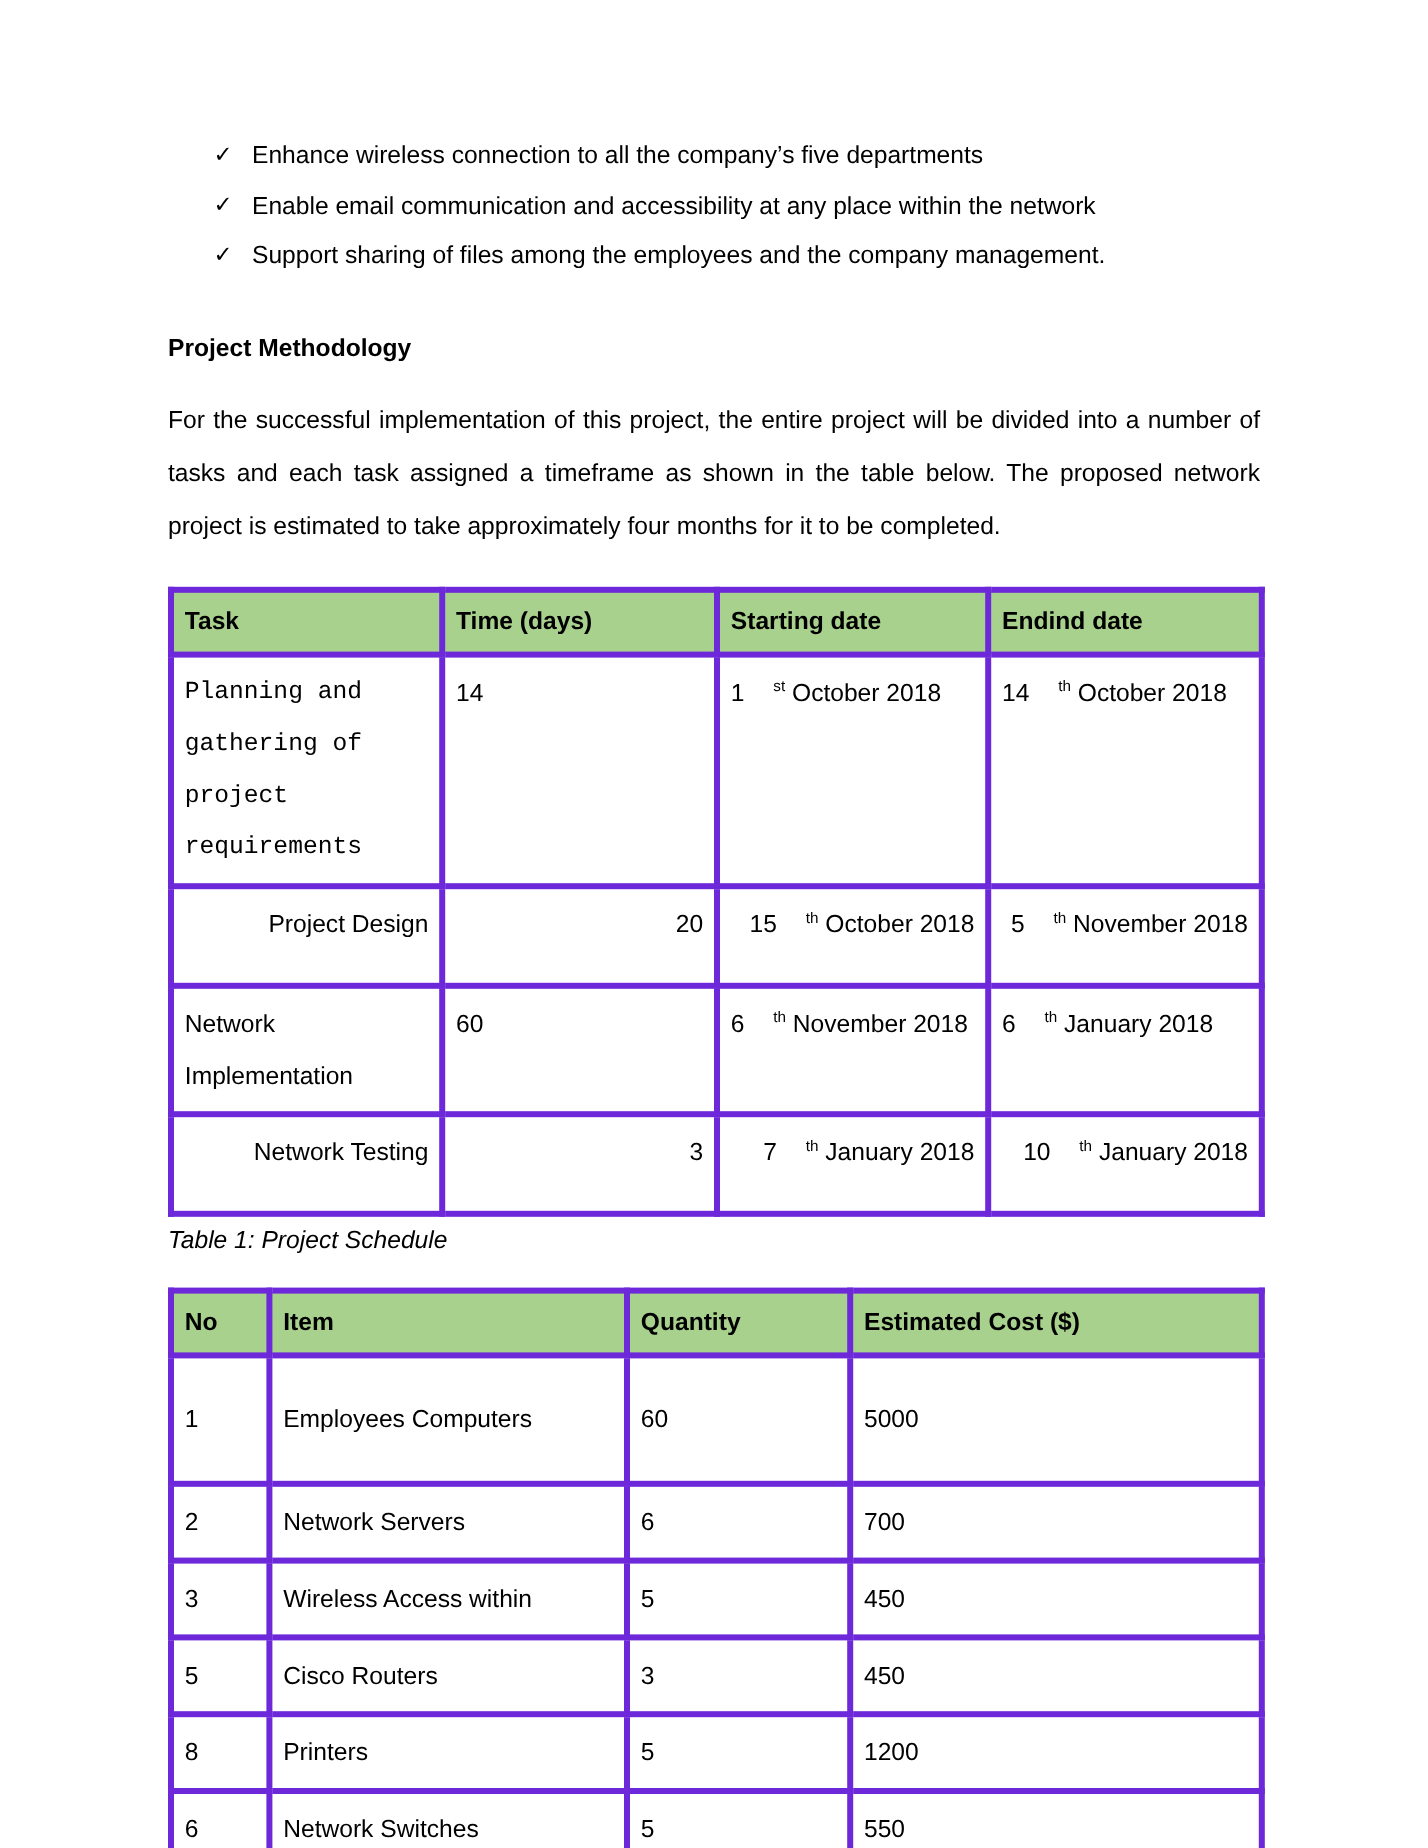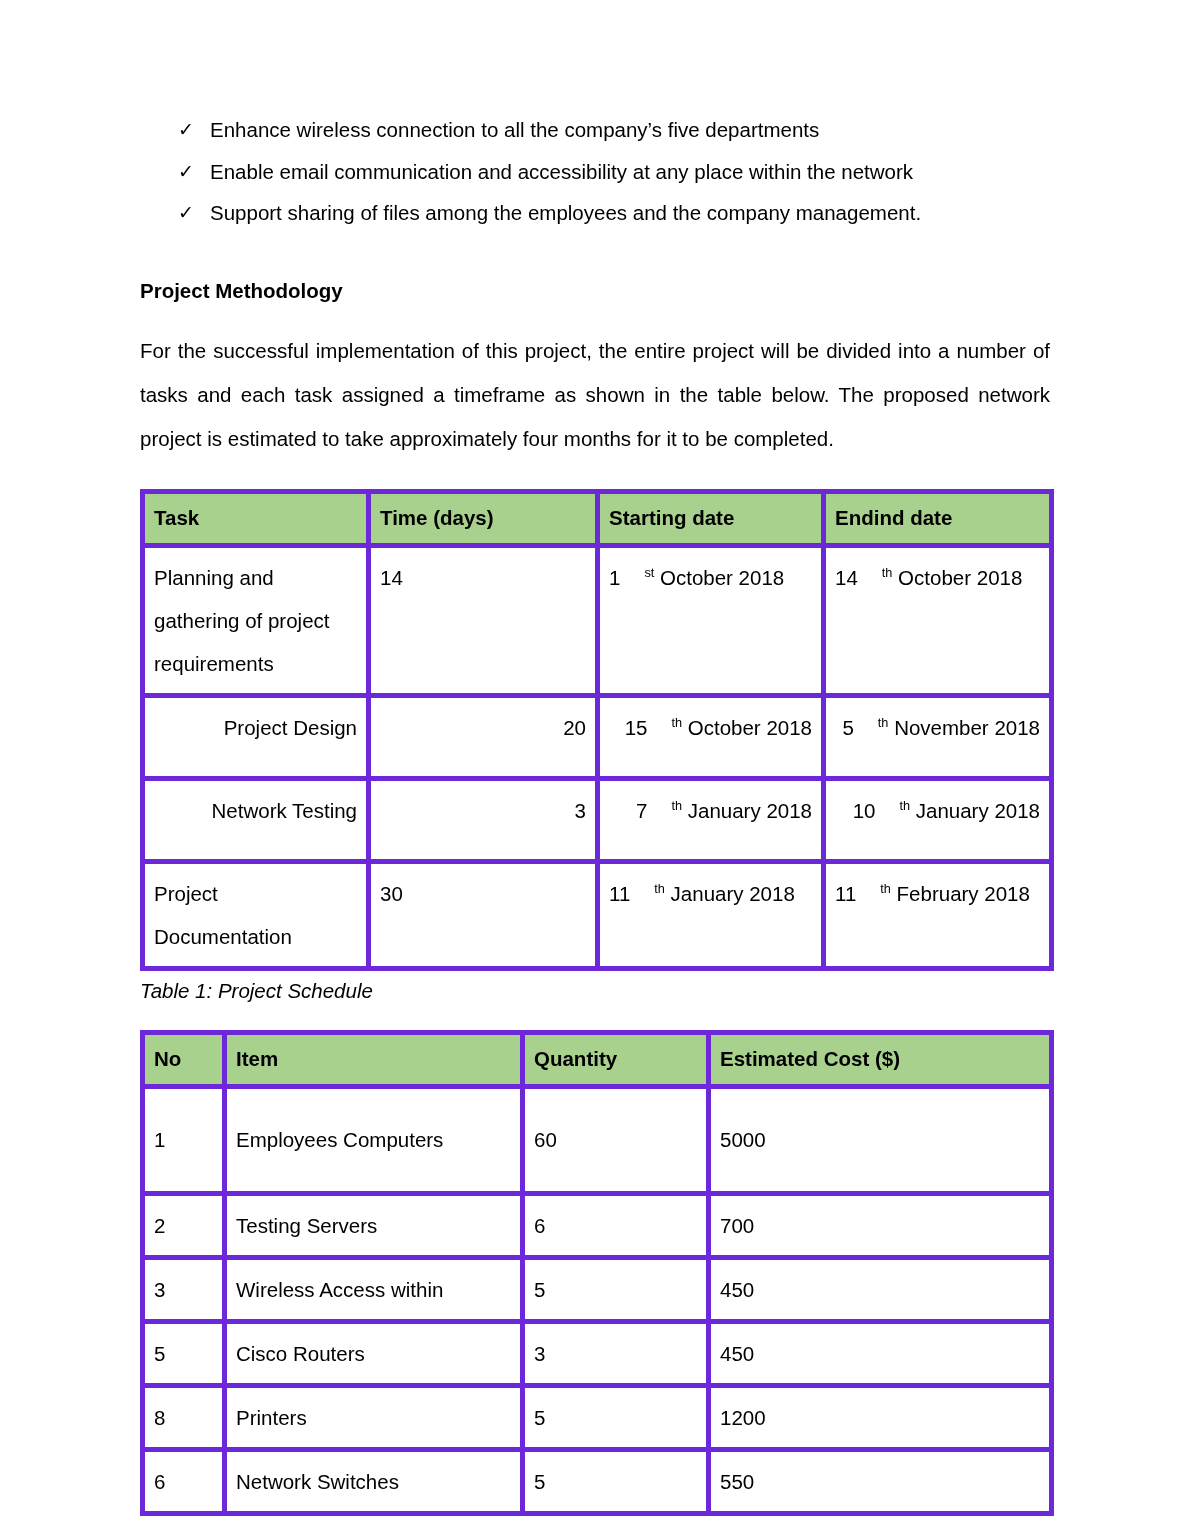"Planning and gathering of project" .cell-justify { font-family: none -> Liberation Mono, monospace }
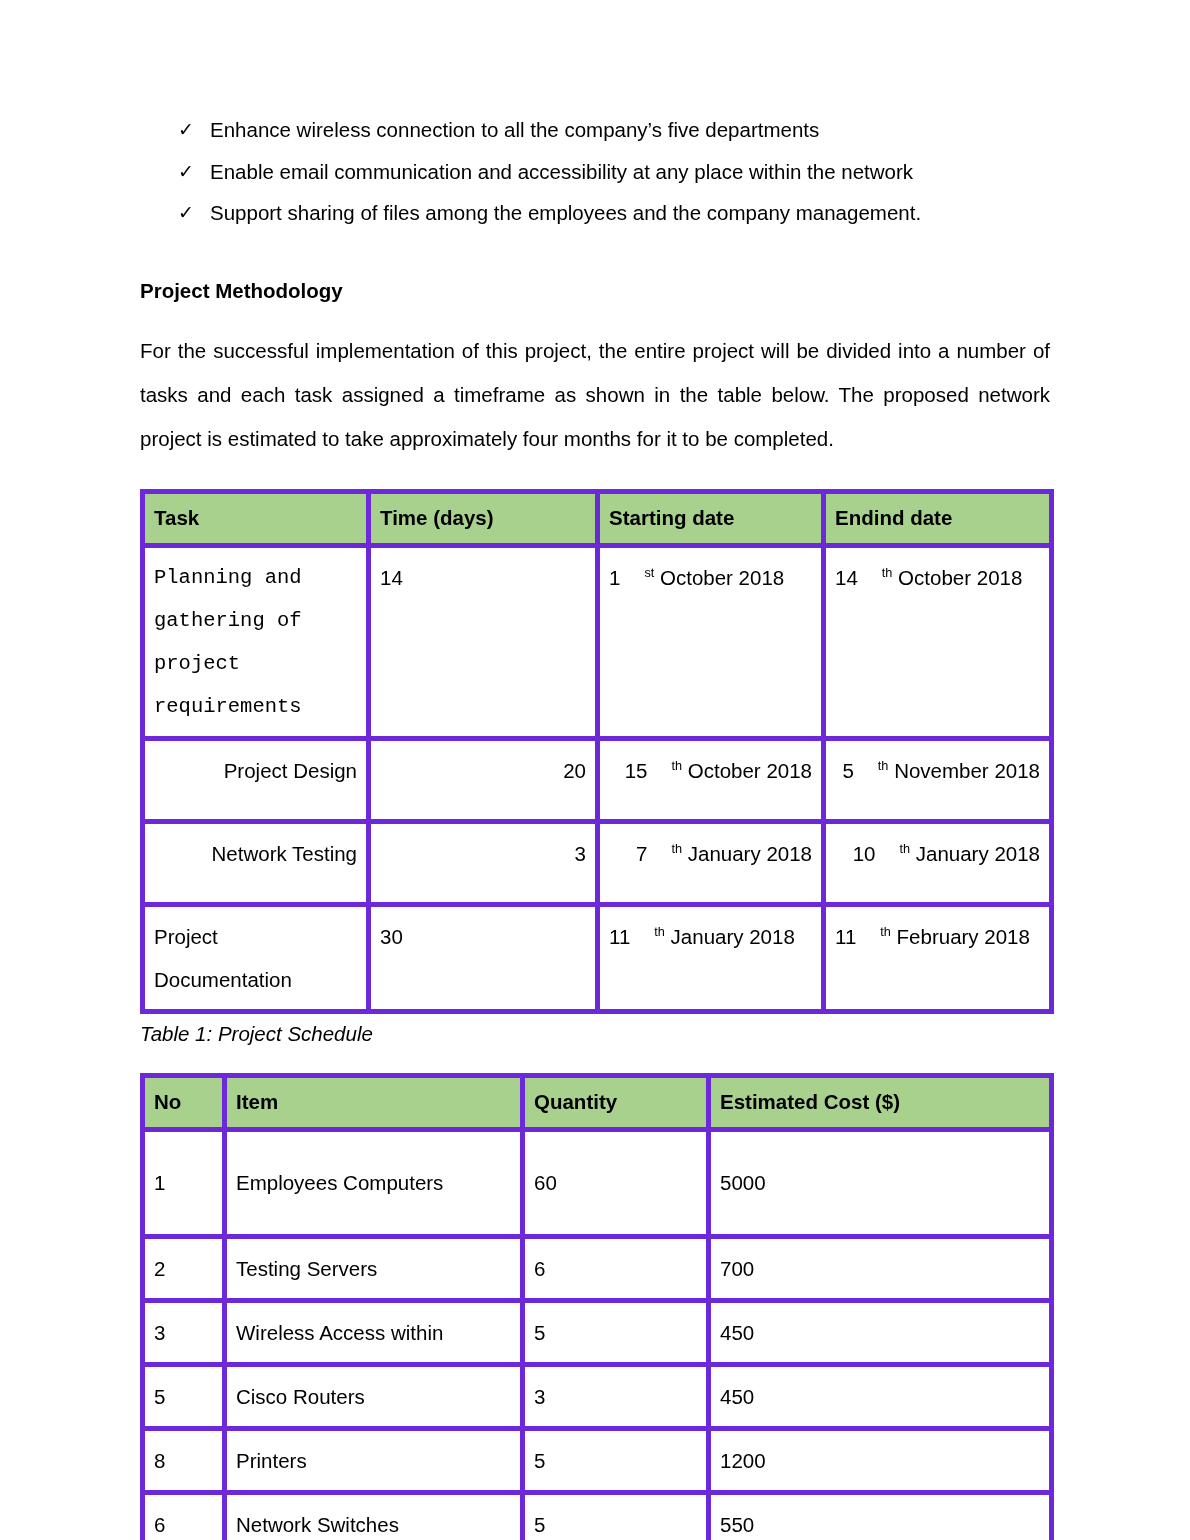"Network Implementation" tr.two-line { html: none -> <tr> <td>Network Implementation</td> <td>60</td> <td><span>6</span><sup>th</sup><span> November 2018</span></td> <td><span>6</span><sup>th</sup><span> January 2018</span></td> </tr> }
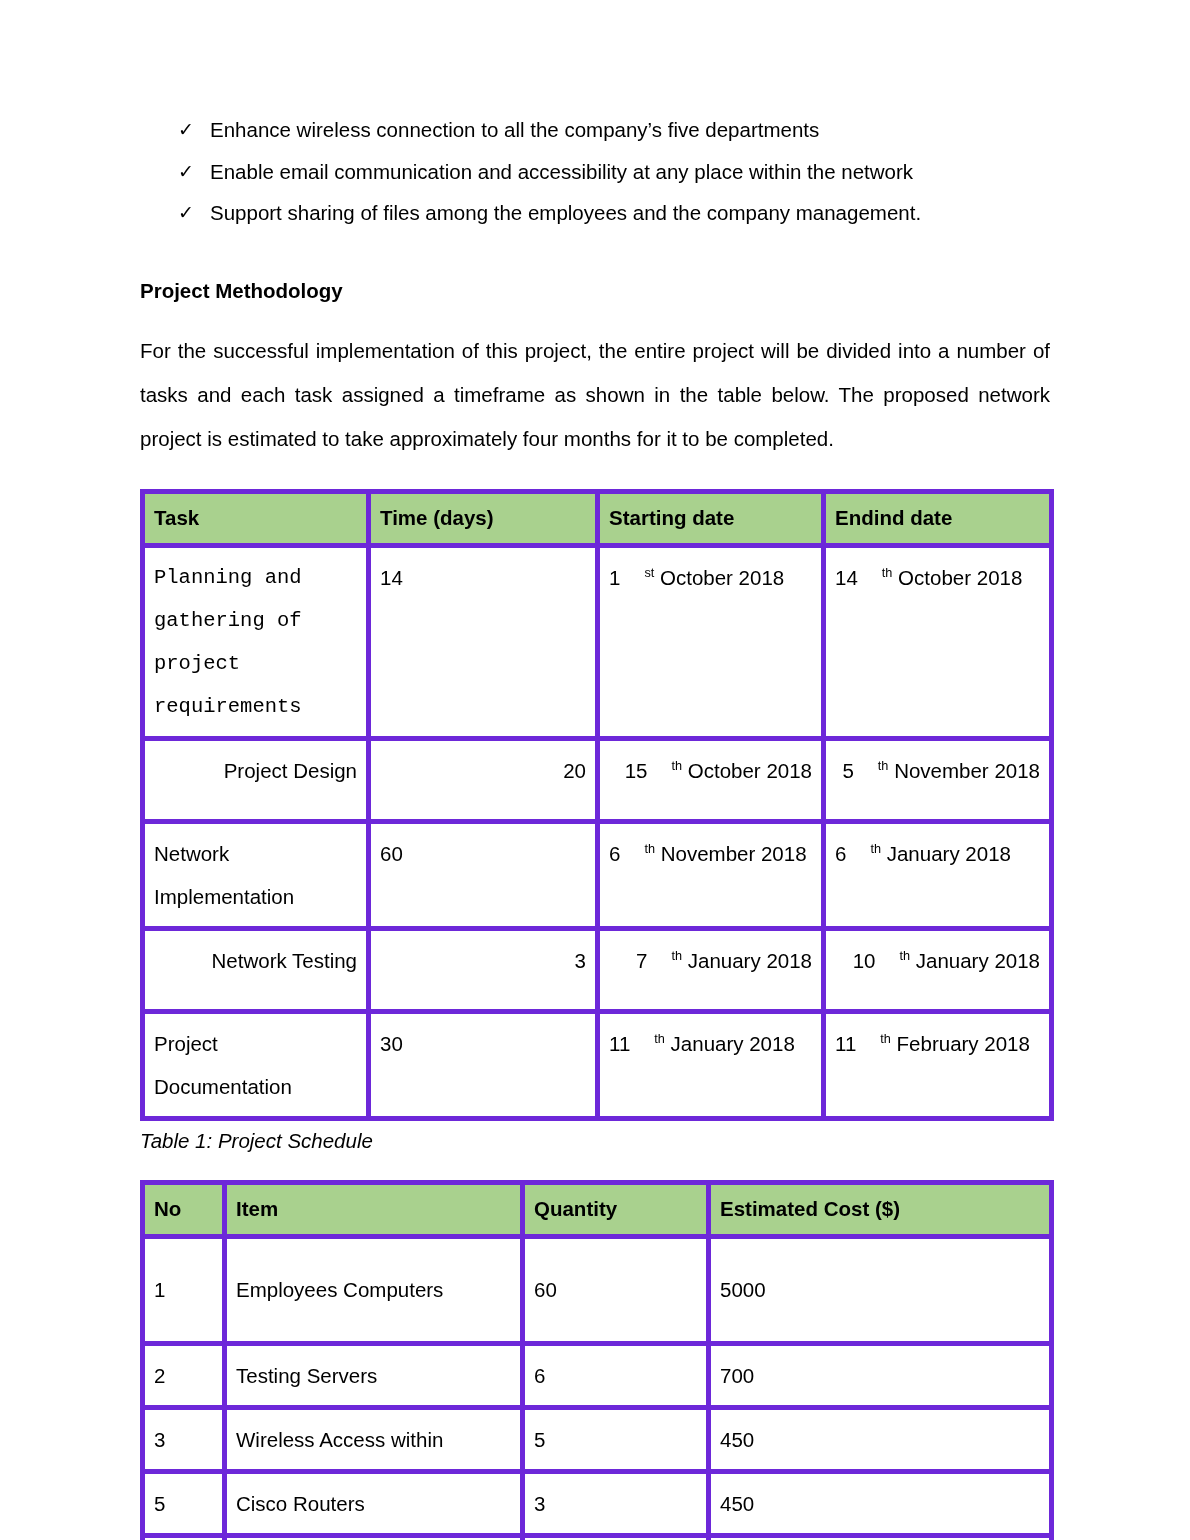"Project Documentation" tr.two-line { html: <tr> <td>Project Documentation</td> <td>30</td> <td><span>11</span><sup>th</sup><span> January 2018</span></td> <td><span>11</span><sup>th</sup><span> February 2018</span></td> </tr> -> none }
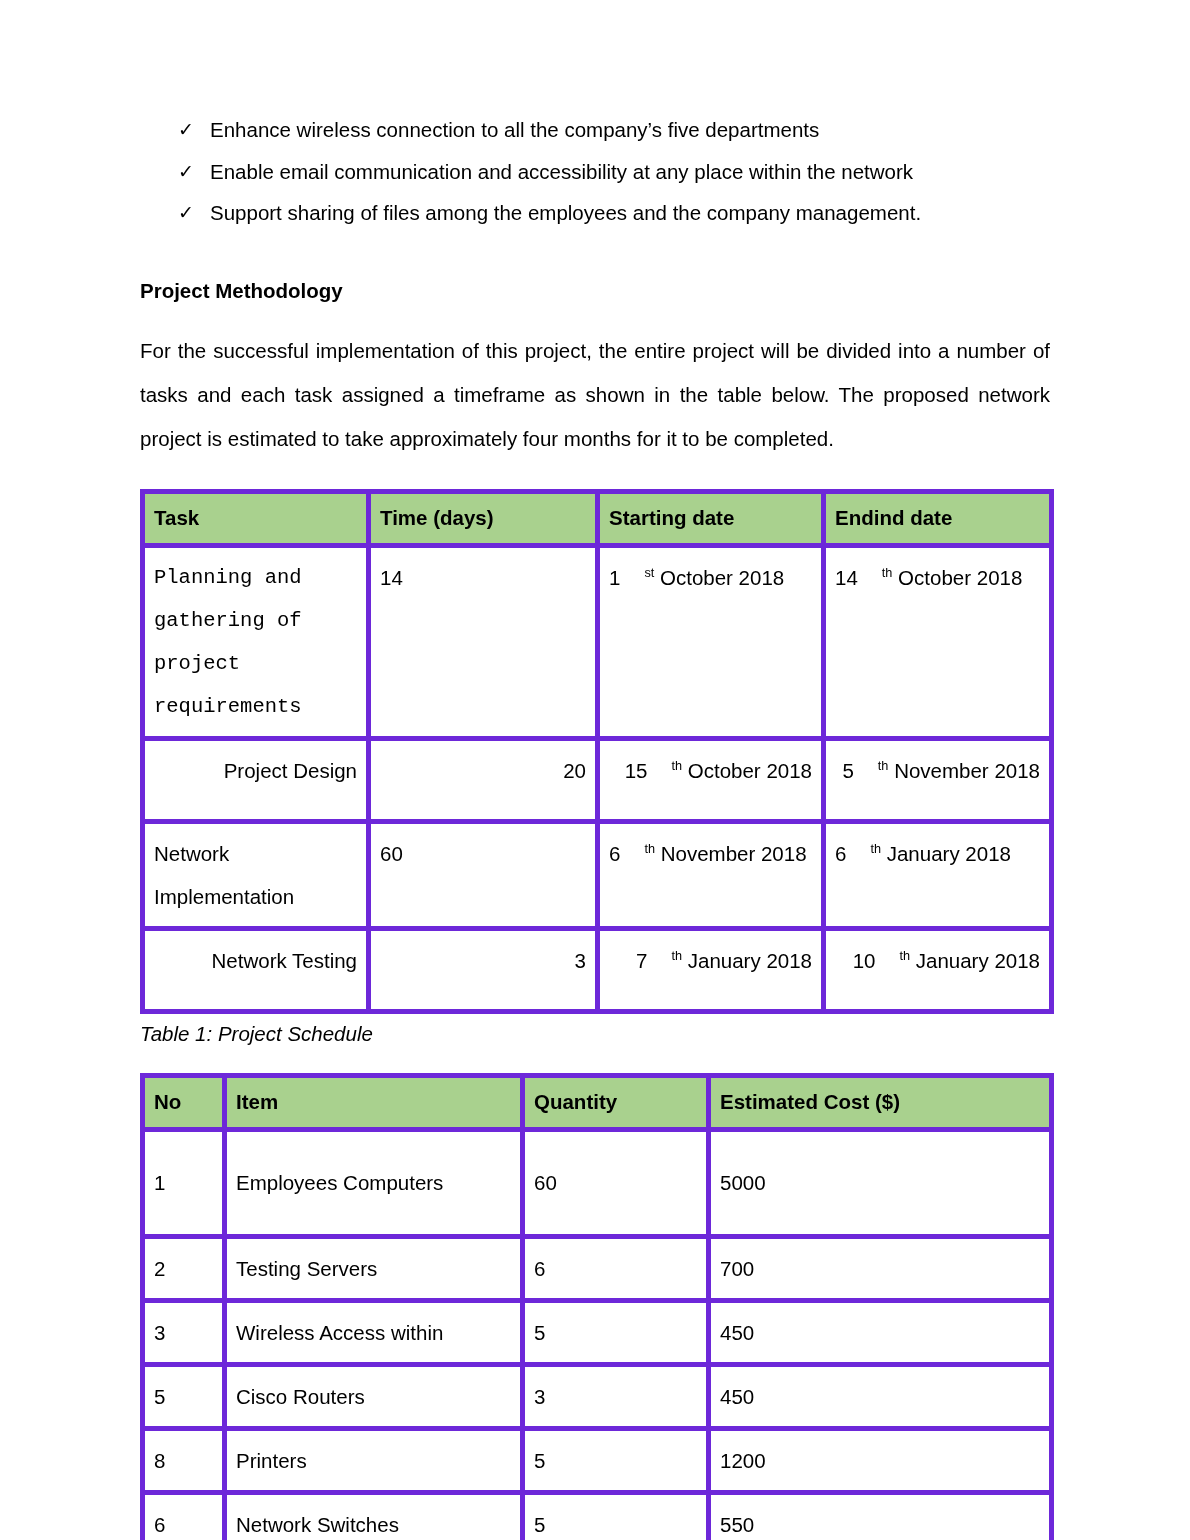"Testing Servers" td { text: Testing -> Network }
